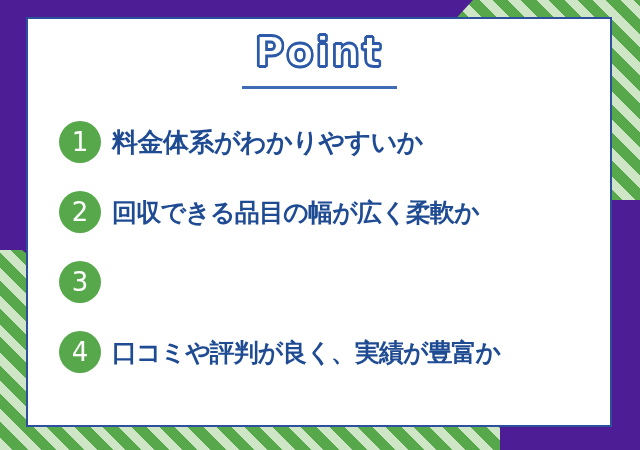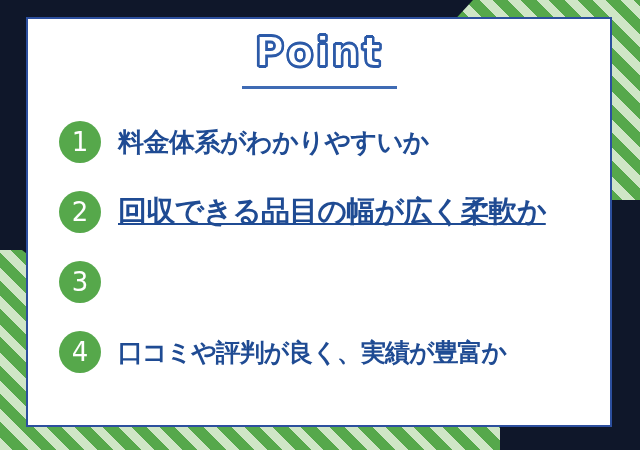"Point" #root { background: #0f172a -> #4c1d95 }
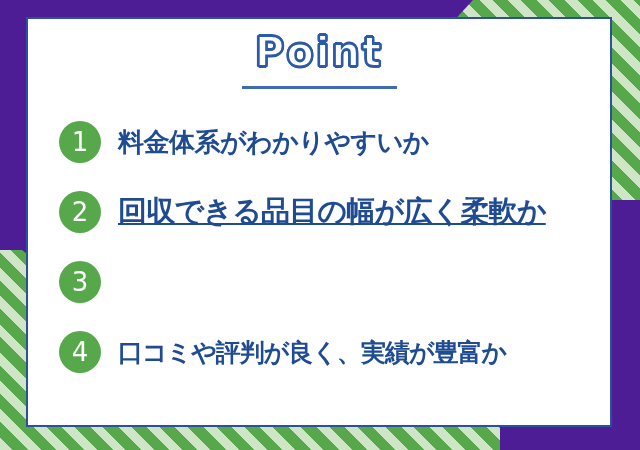"料金体系がわかりやすいか" .row-text { margin-left: 17px -> 11px }
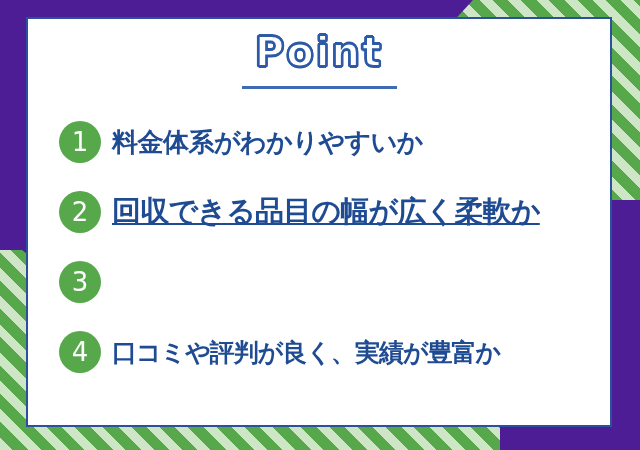"回収できる品目の幅が広く柔軟か" .row-2 .row-text { font-size: 29px -> 25px; text-decoration: underline -> none }
